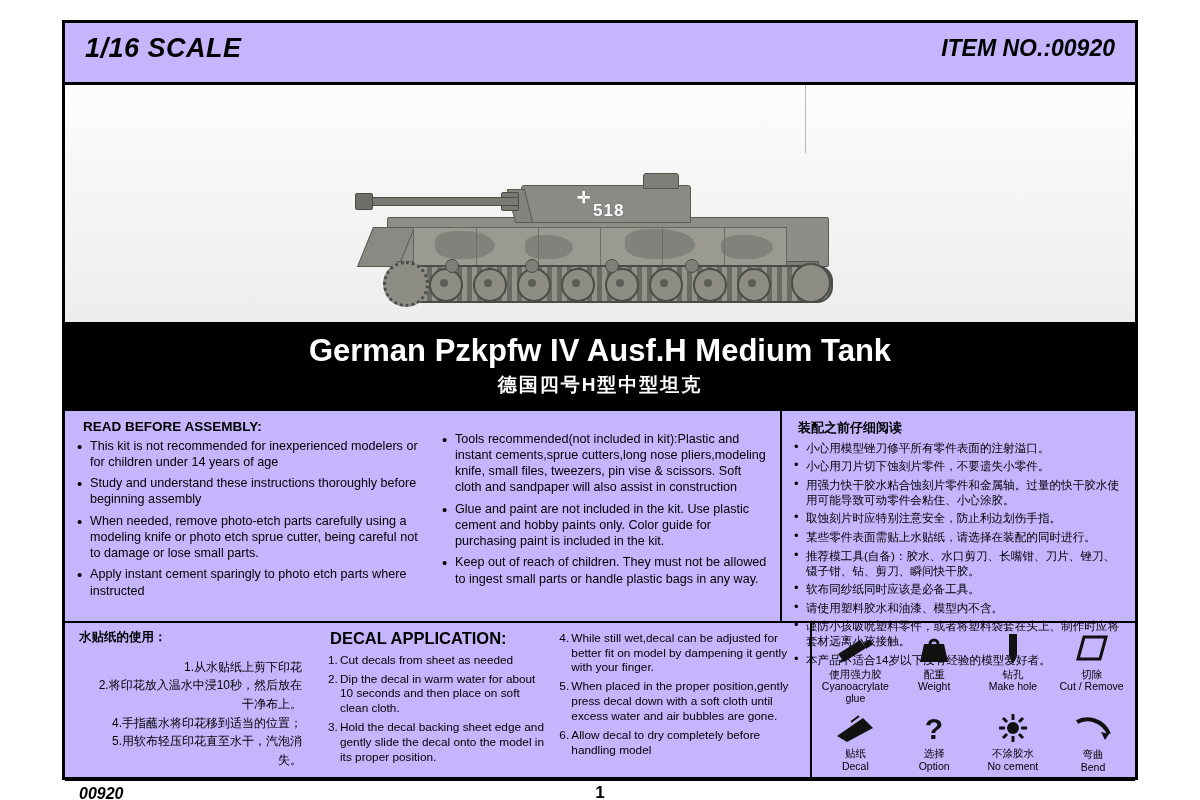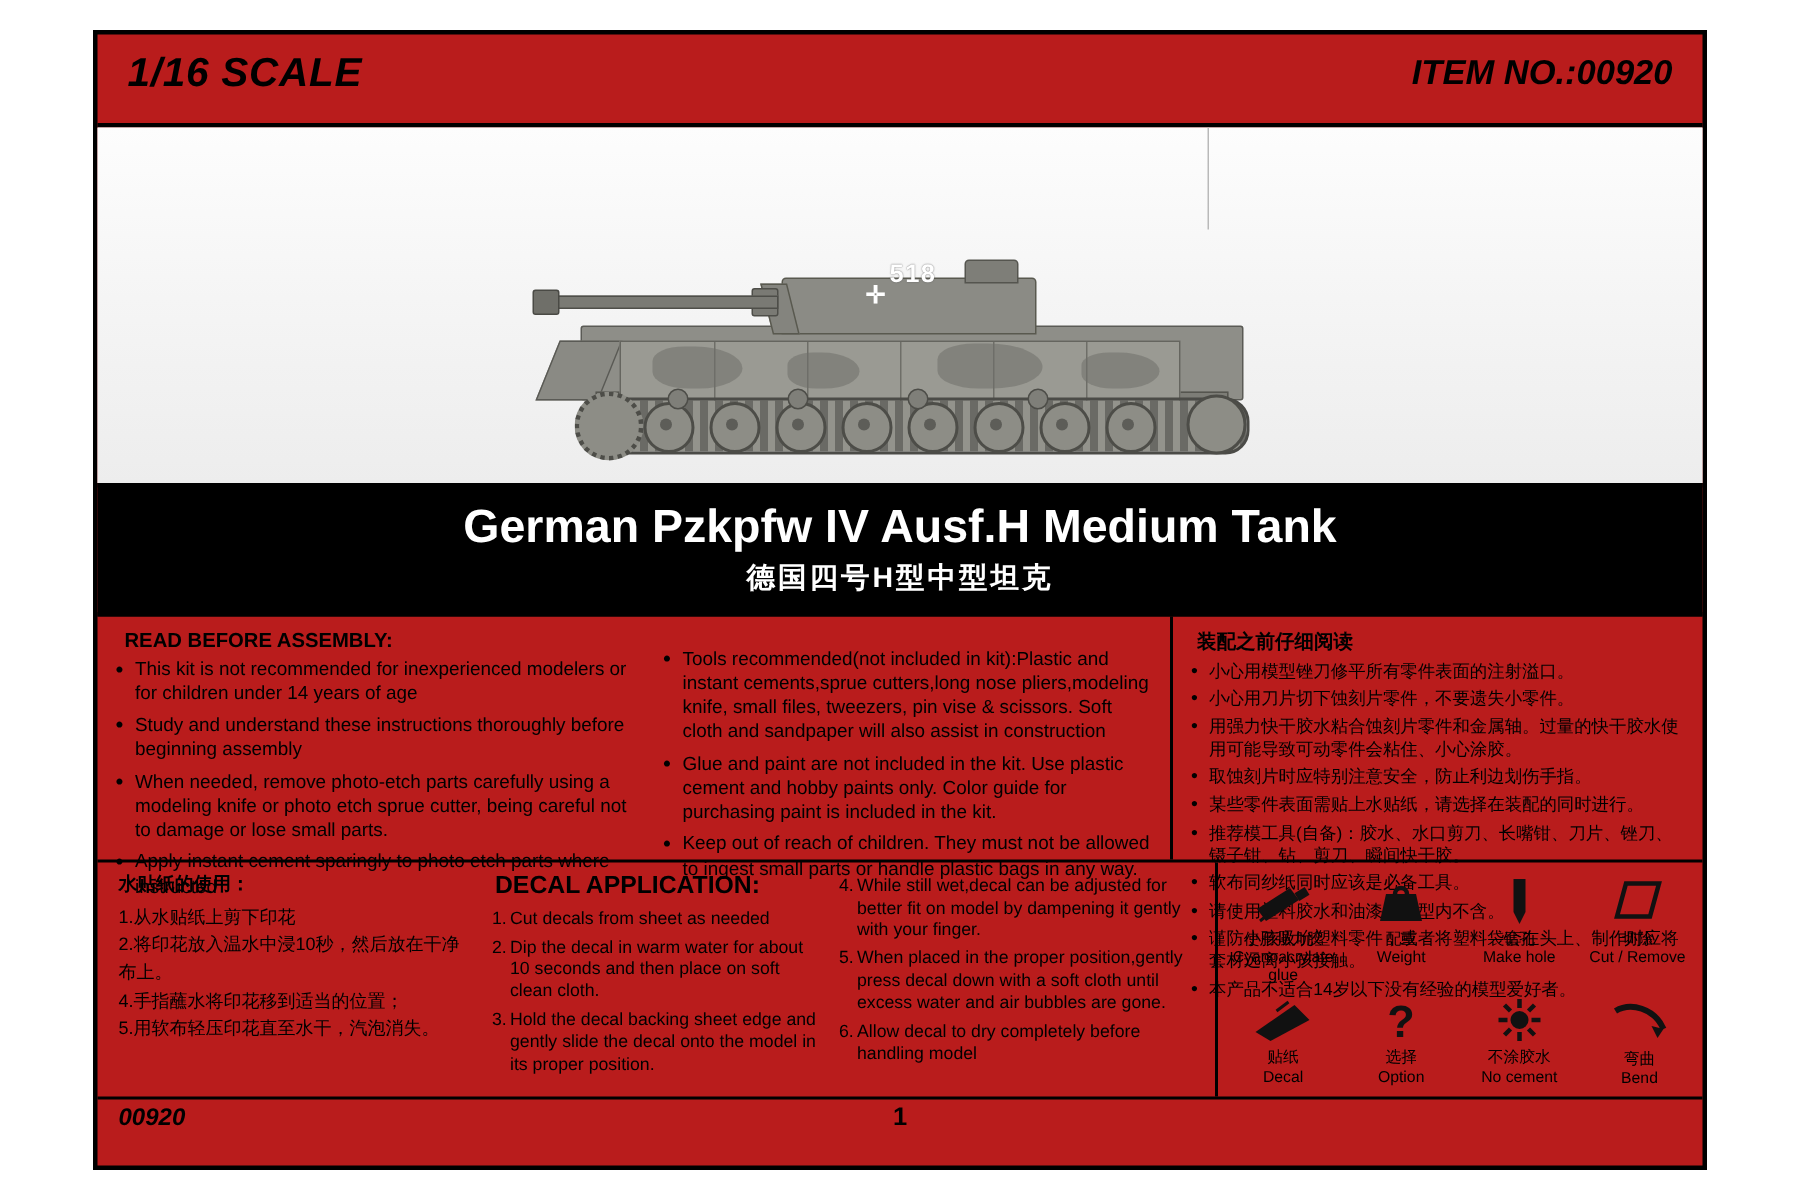"1/16 SCALE" .frame { background: #b91c1c -> #c4b5fd }
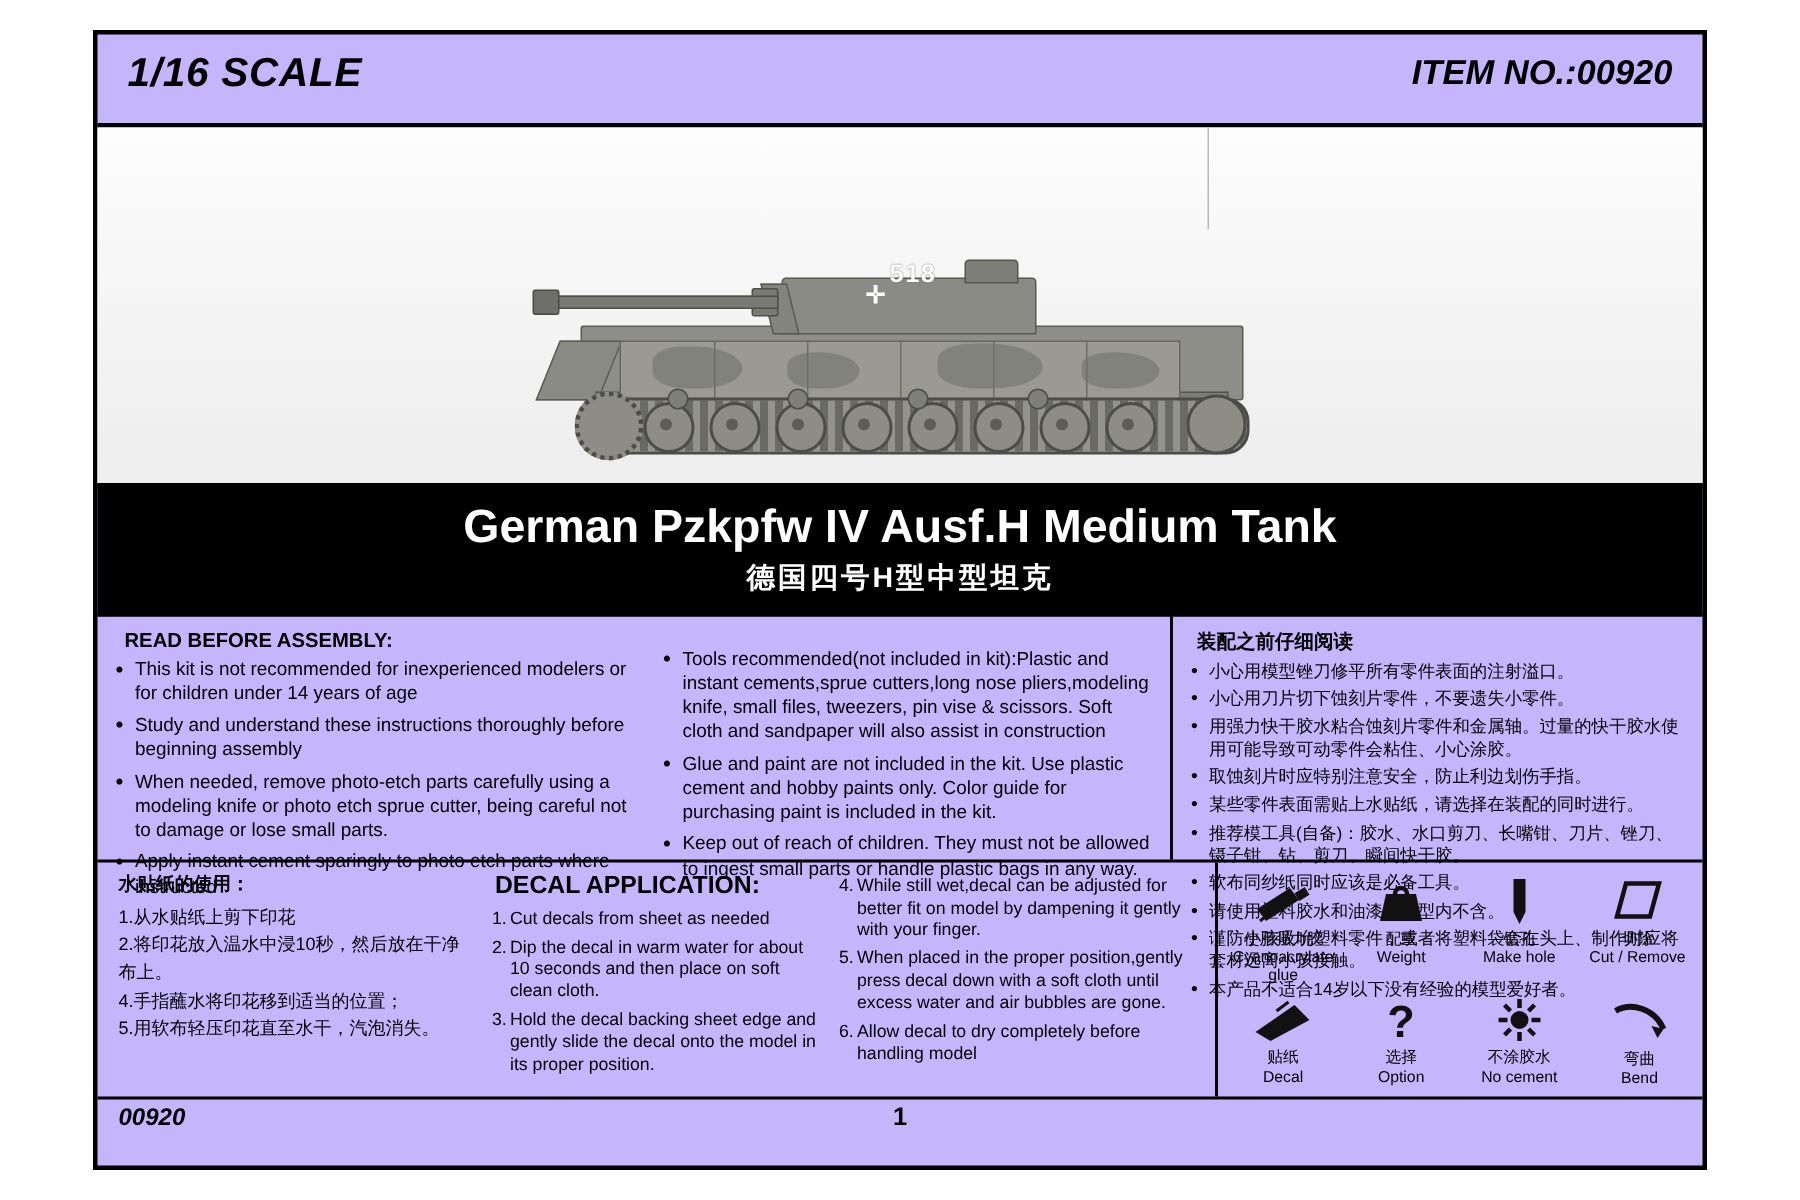"518" .turret-number { top: 8px -> 36px }
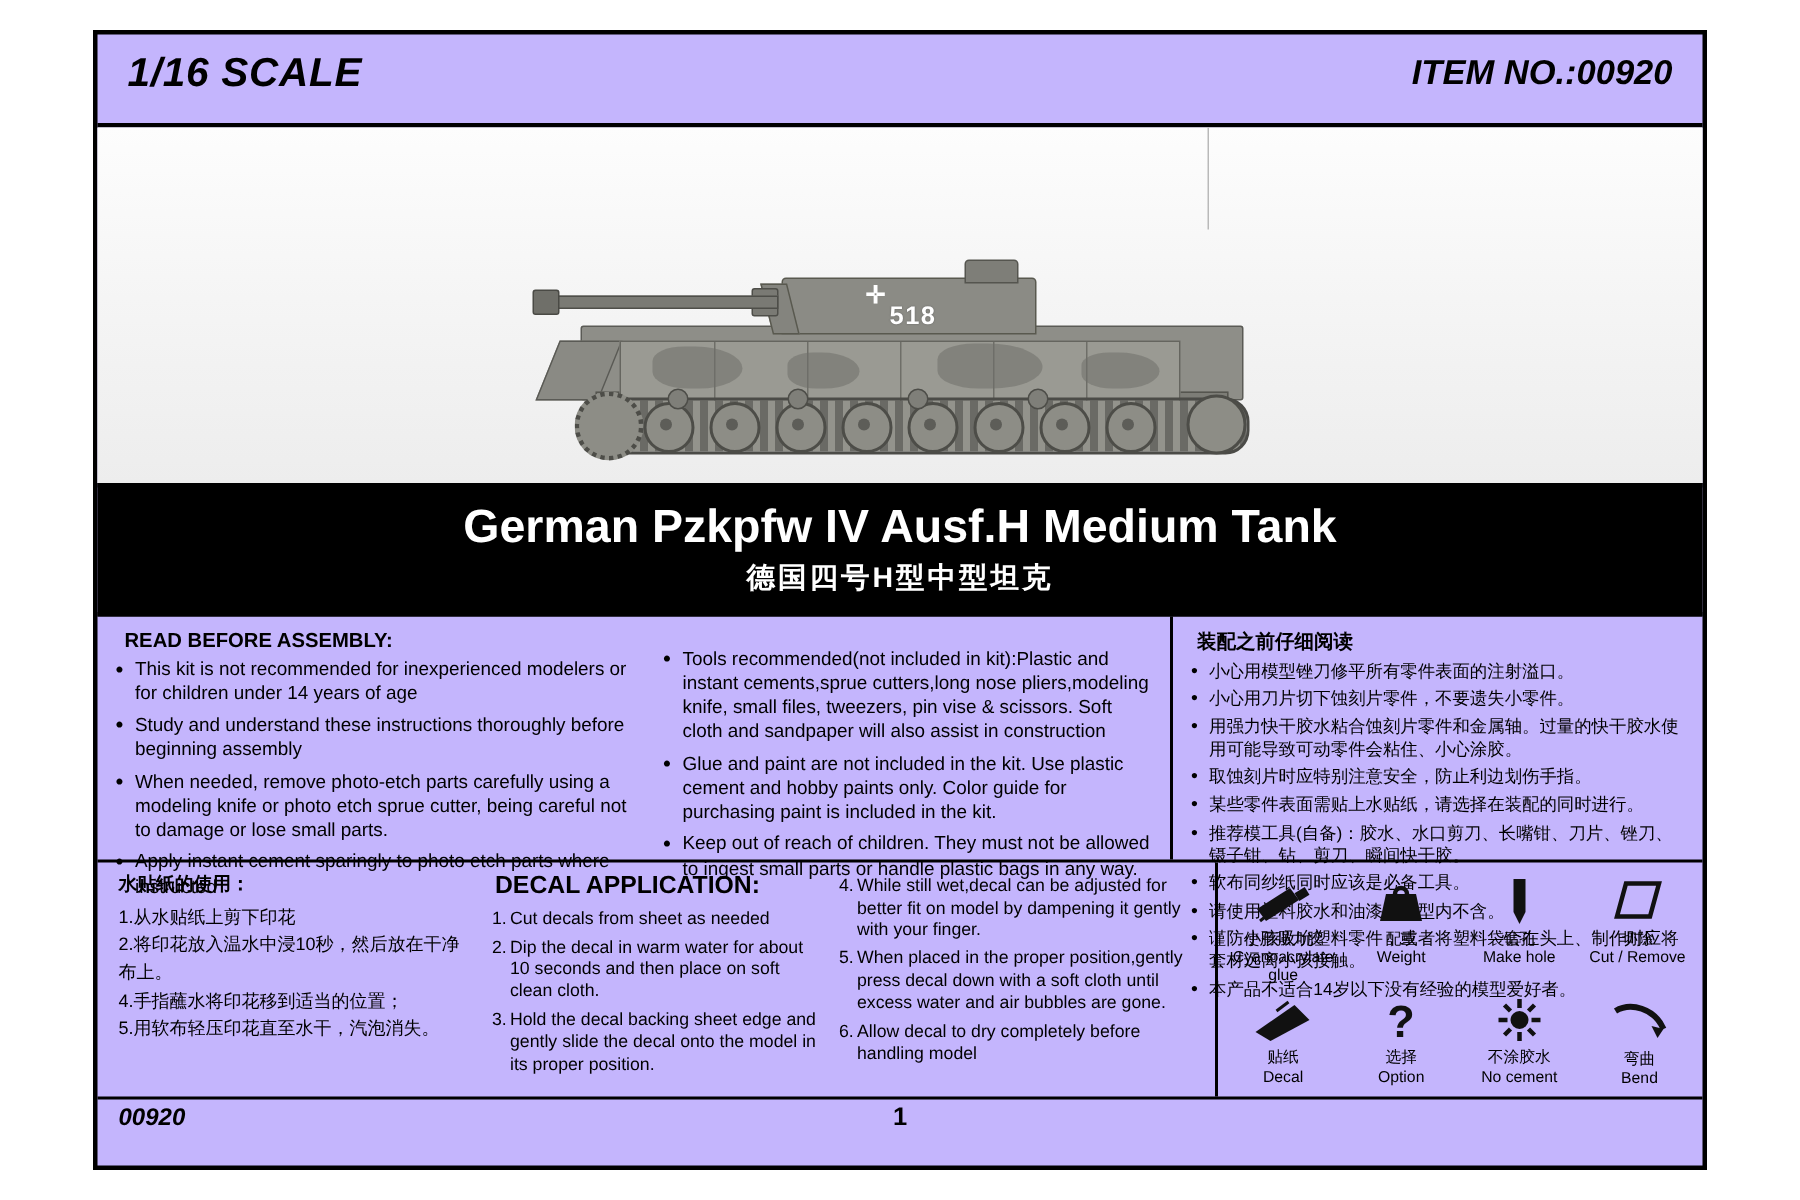"READ BEFORE ASSEMBLY:" .instructions { height: 164px -> 212px }
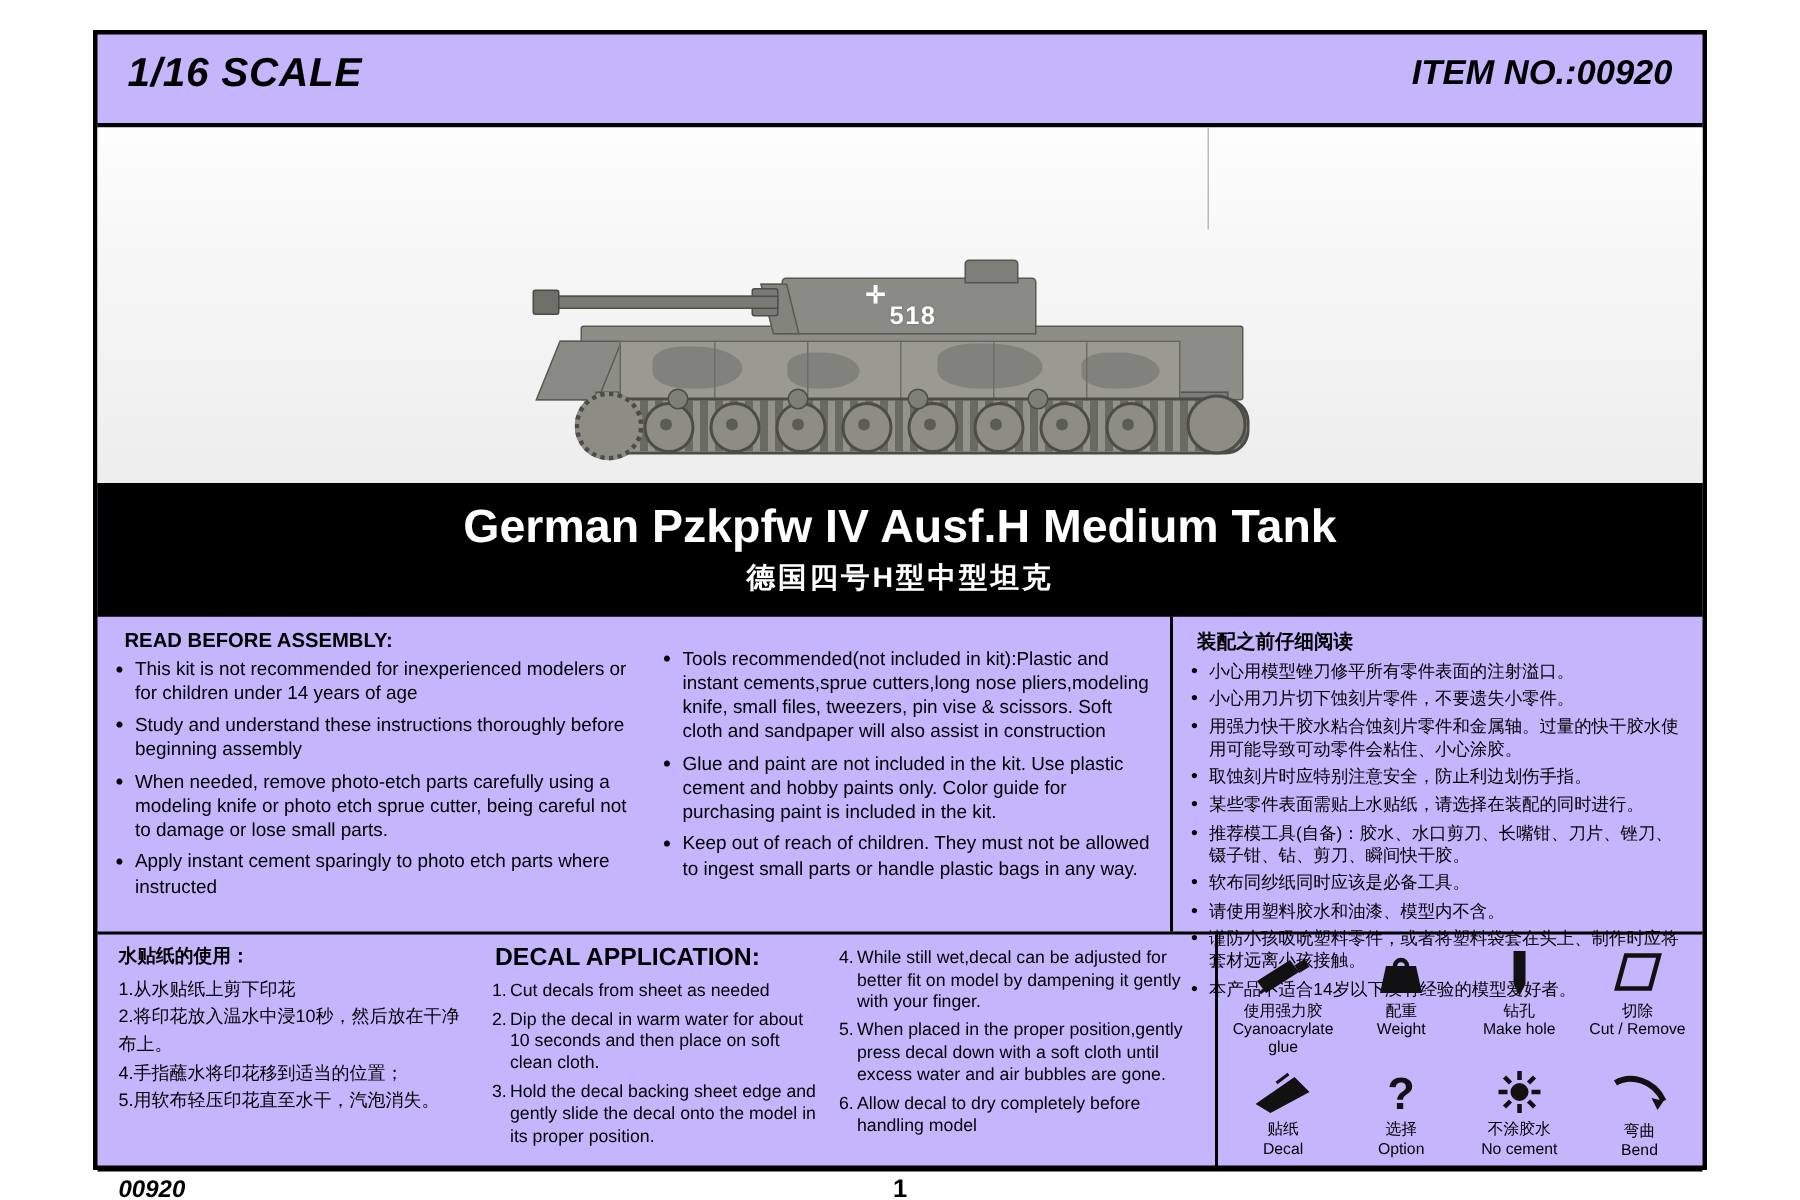"1.从水贴纸上剪下印花" .decal-cn ol { margin: 0 -> 12px; text-align: none -> right }
